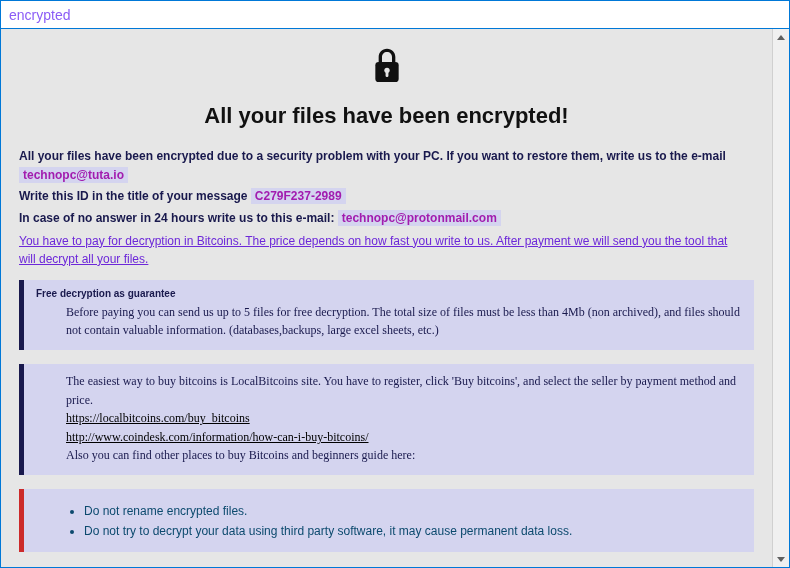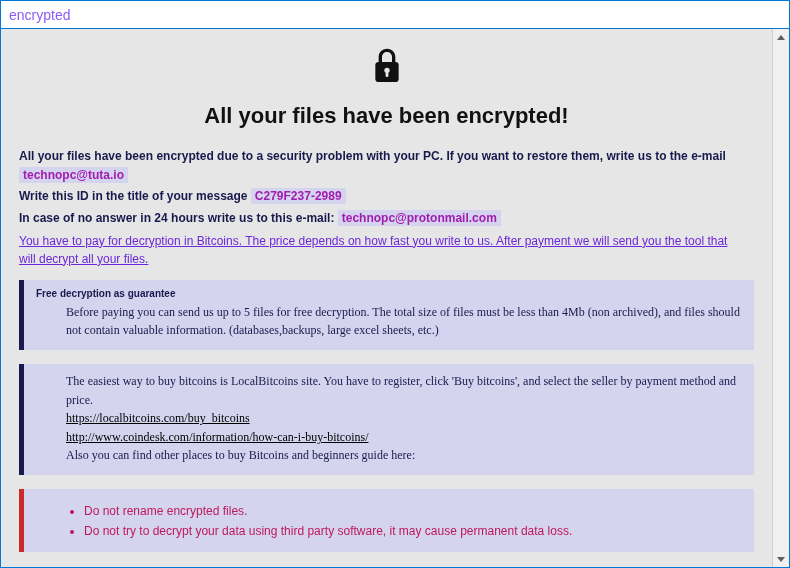"Do not rename encrypted files." .bullets li { color: #be185d -> #0c4a6e }
